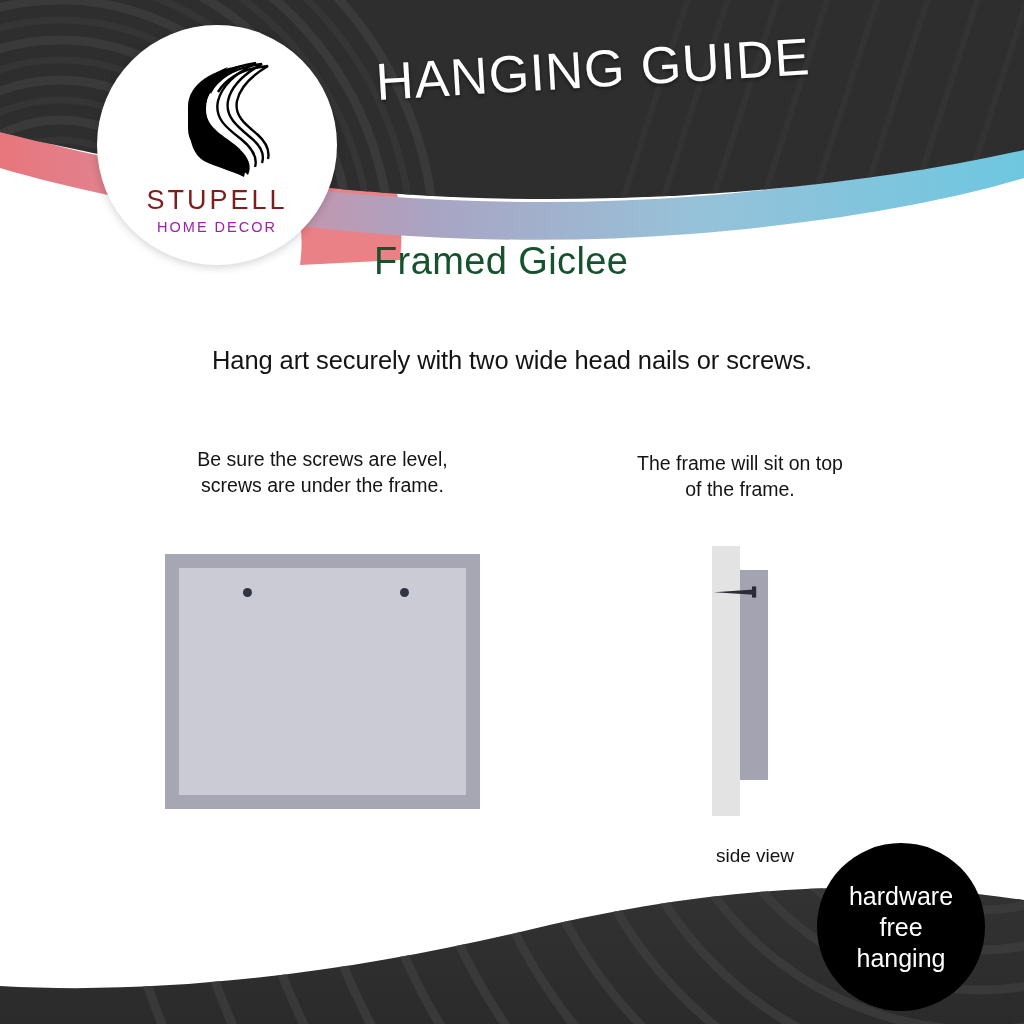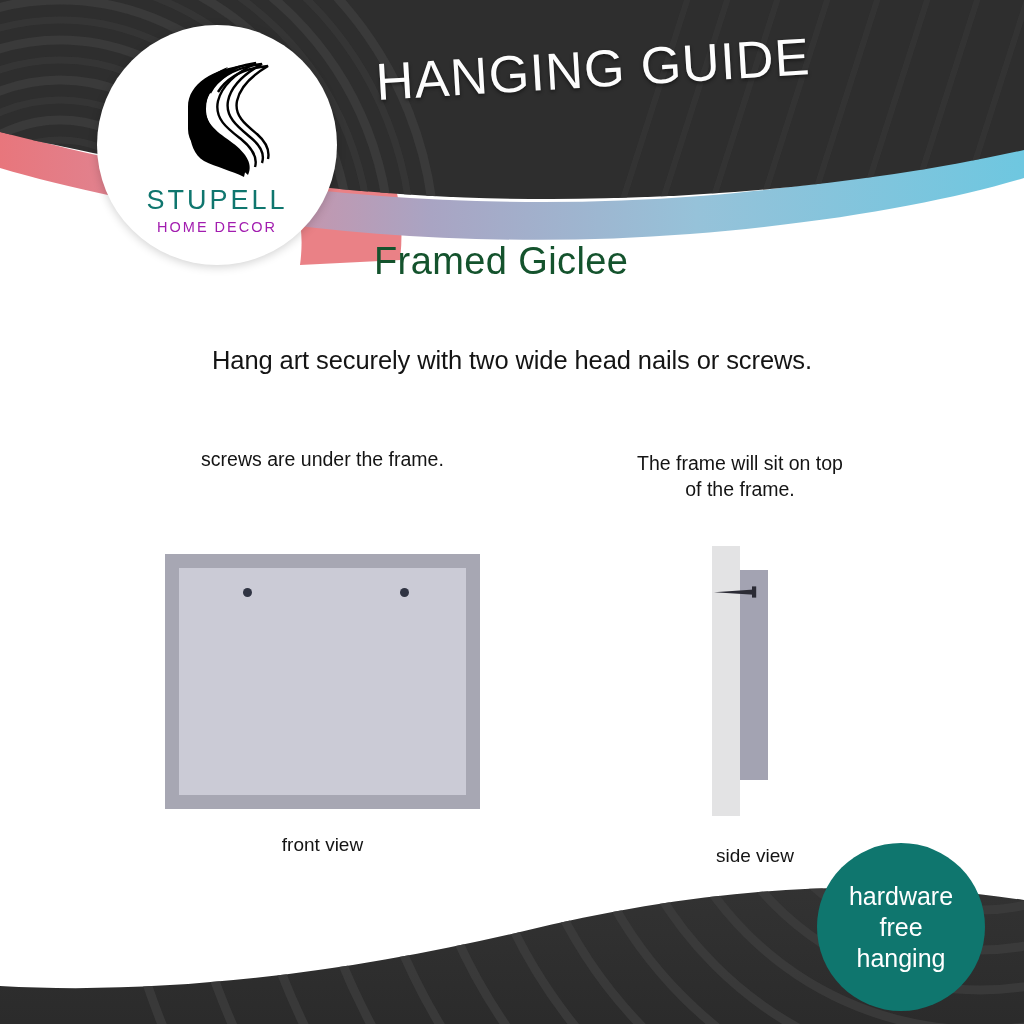"STUPELL" #logo-word { color: #0f766e -> #7f1d1d }
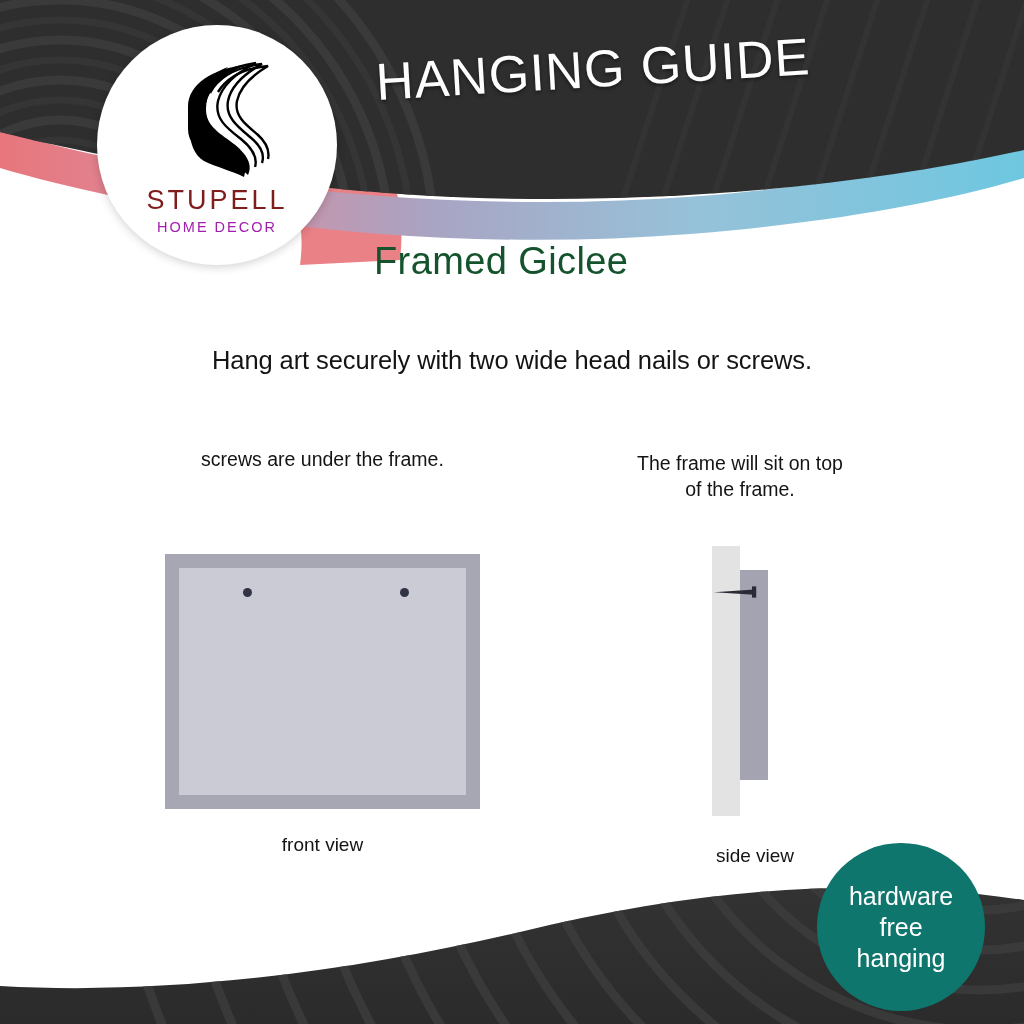"Be sure the screws are" div { html: none -> <div>Be sure the screws are level,</div> }
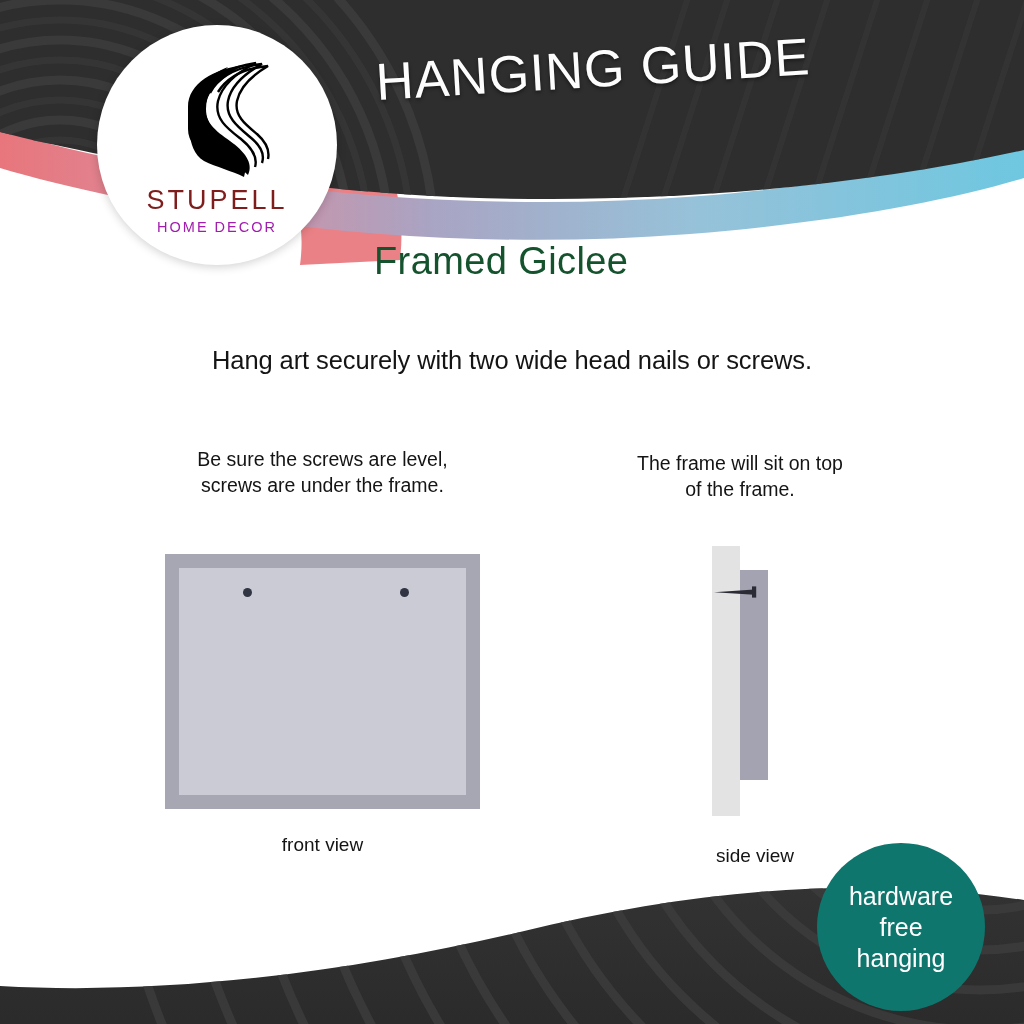"front view" div.view-label { html: <div>front view</div> -> none }
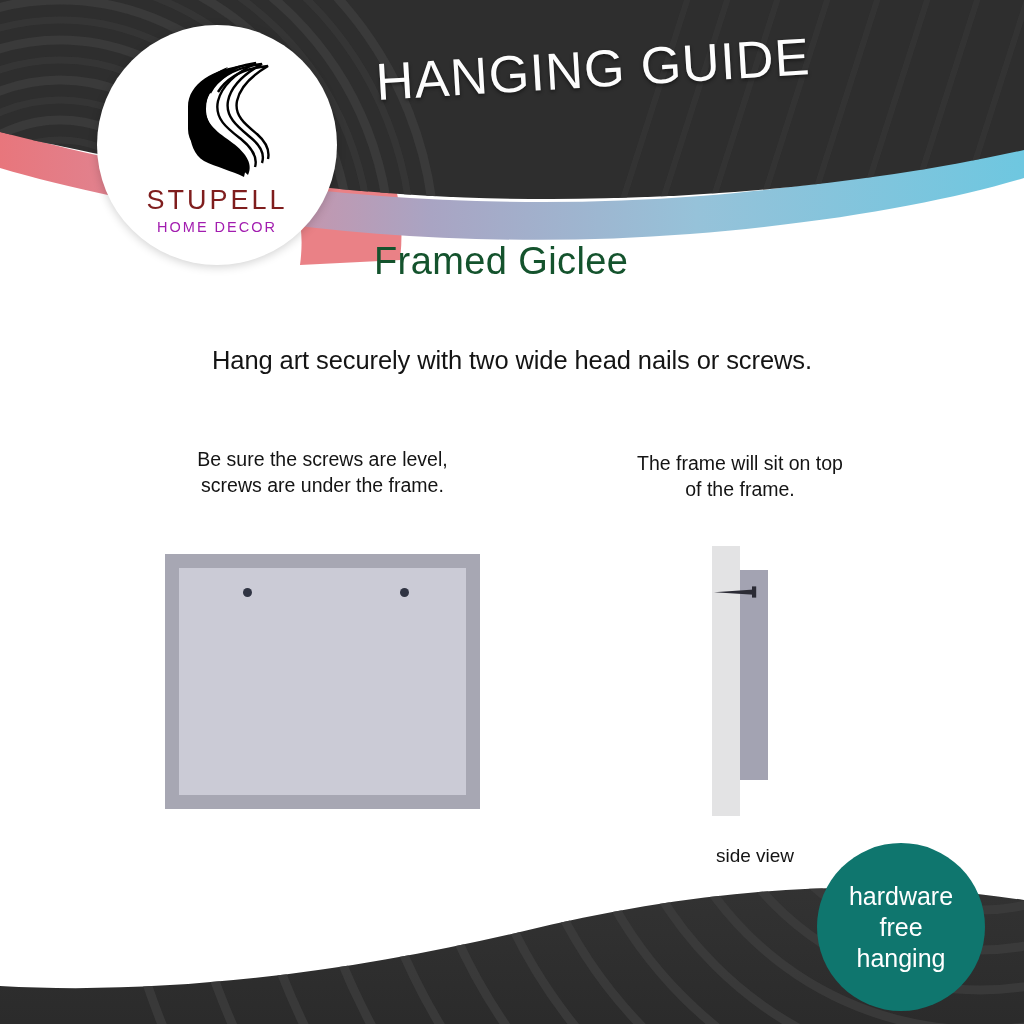"hardware" #hardware-badge { background: #0f766e -> #000000 }
